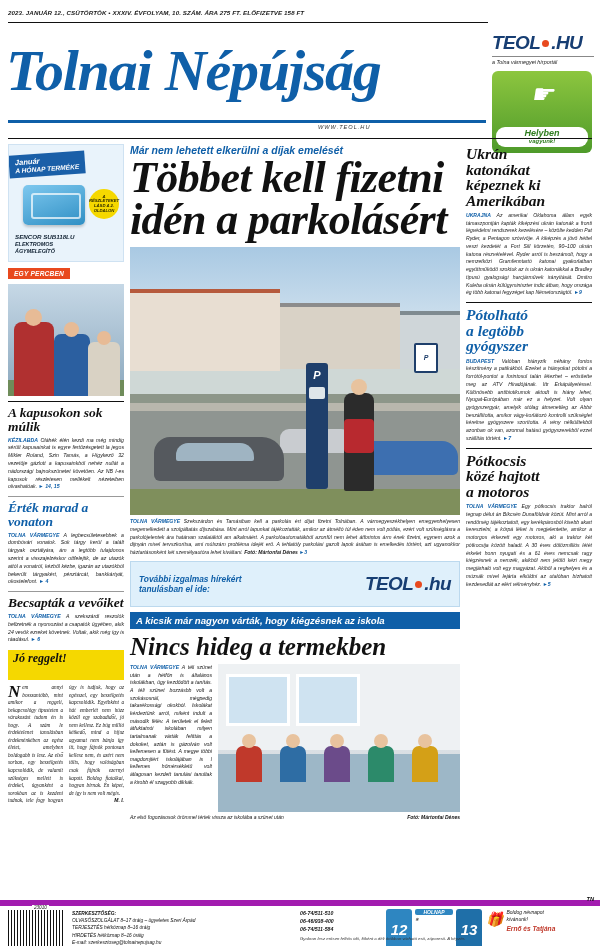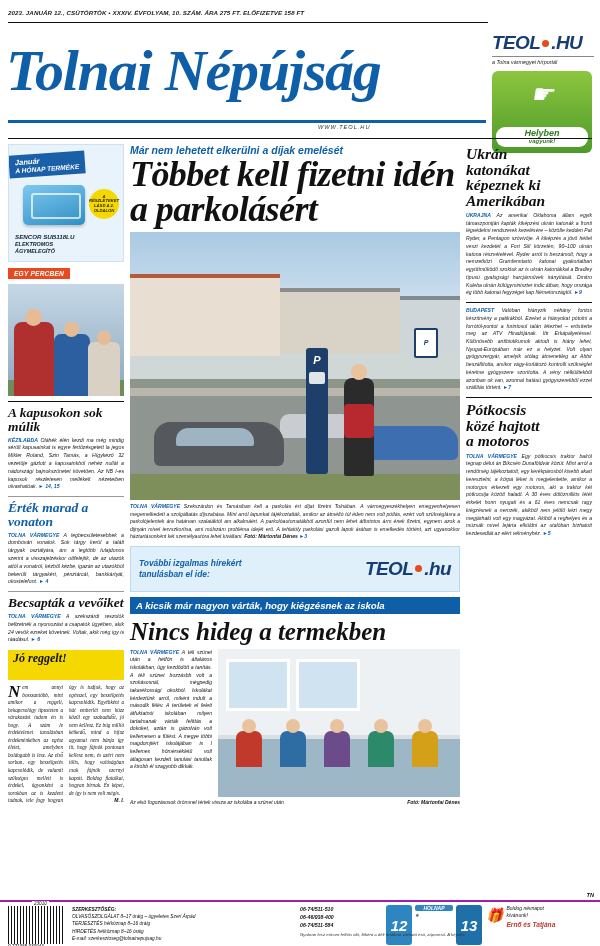"Többet kell fizetni idén a" .headline { font-size: 36px -> 44px }
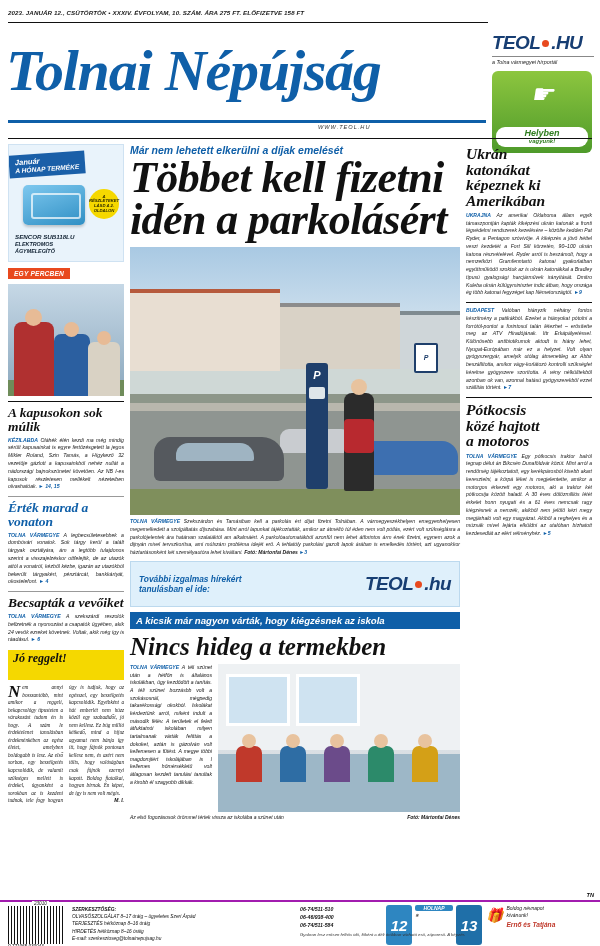"Pótolható" h3.blue { html: none -> <h3> <span>Pótolható</span><br> <span>a legtöbb</span><br> <span>gyógyszer</span> </h3> }
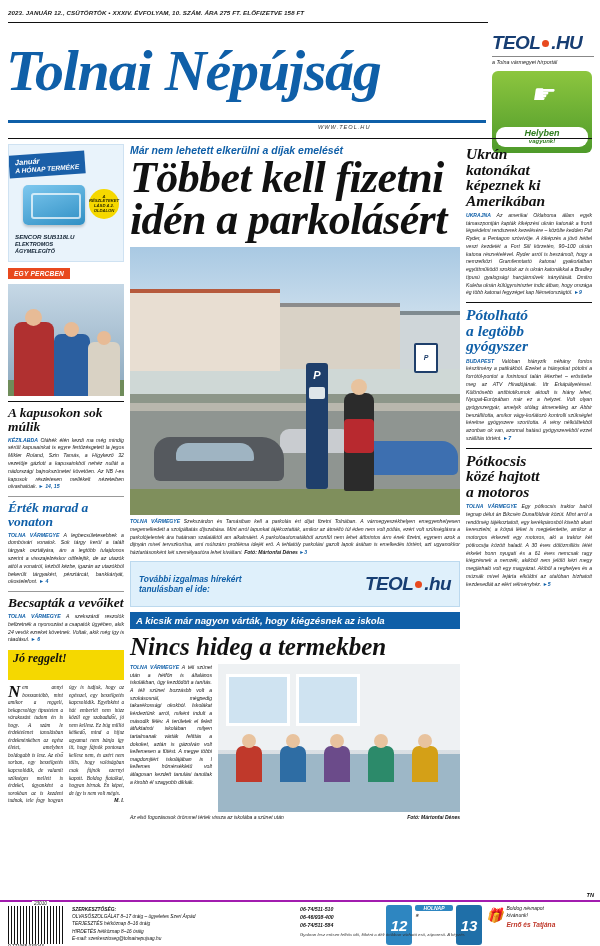"12" .footer { border-top: 2px solid #a21caf -> 6px solid #a21caf }
